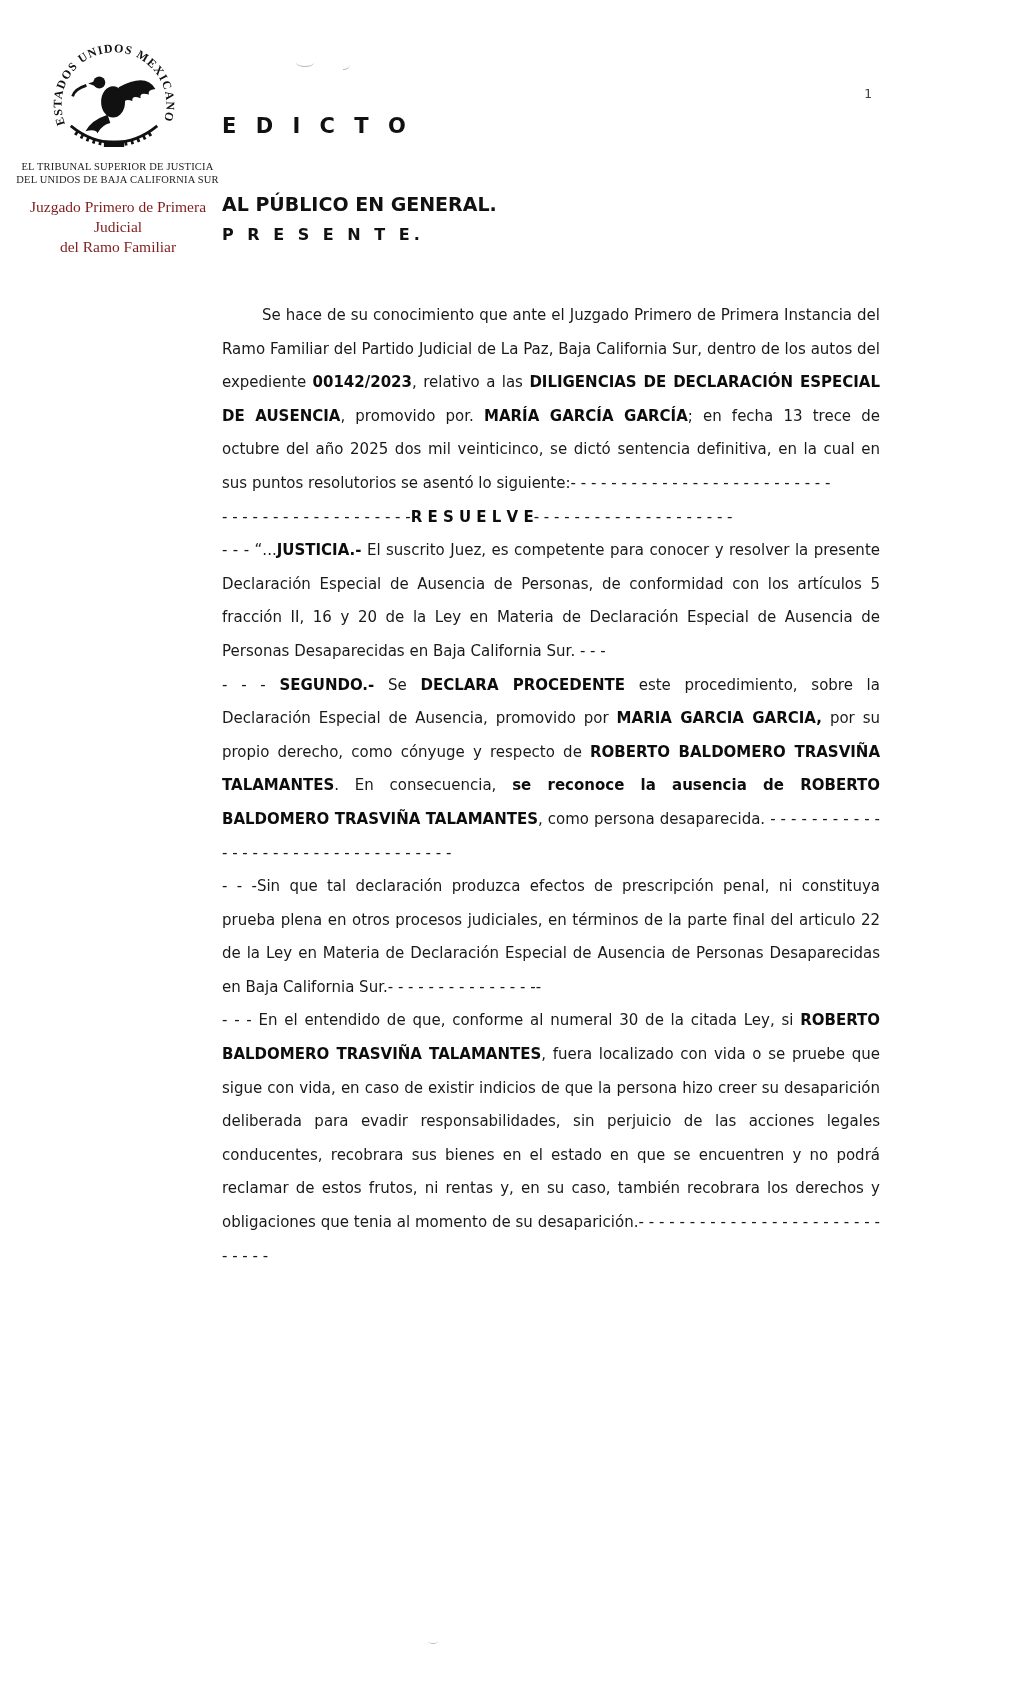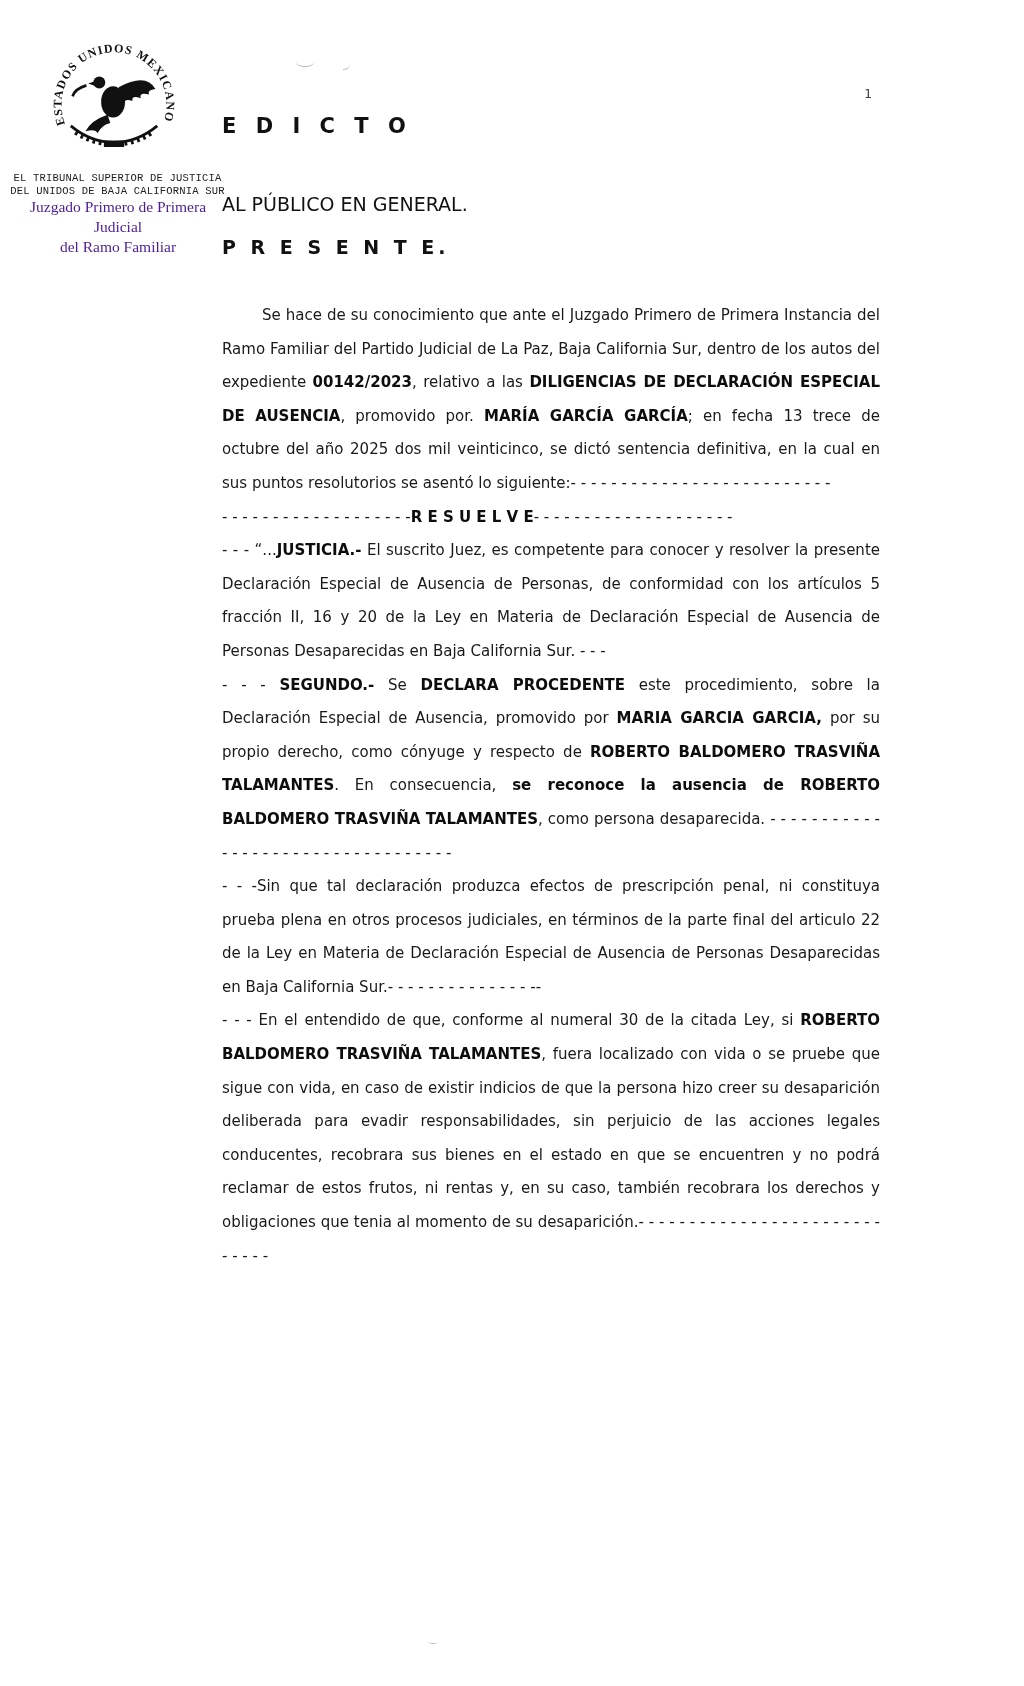"EL TRIBUNAL SUPERIOR DE JUSTICIA" .court-name { font-family: Liberation Mono, monospace -> Liberation Serif, serif; top: 172px -> 160px }
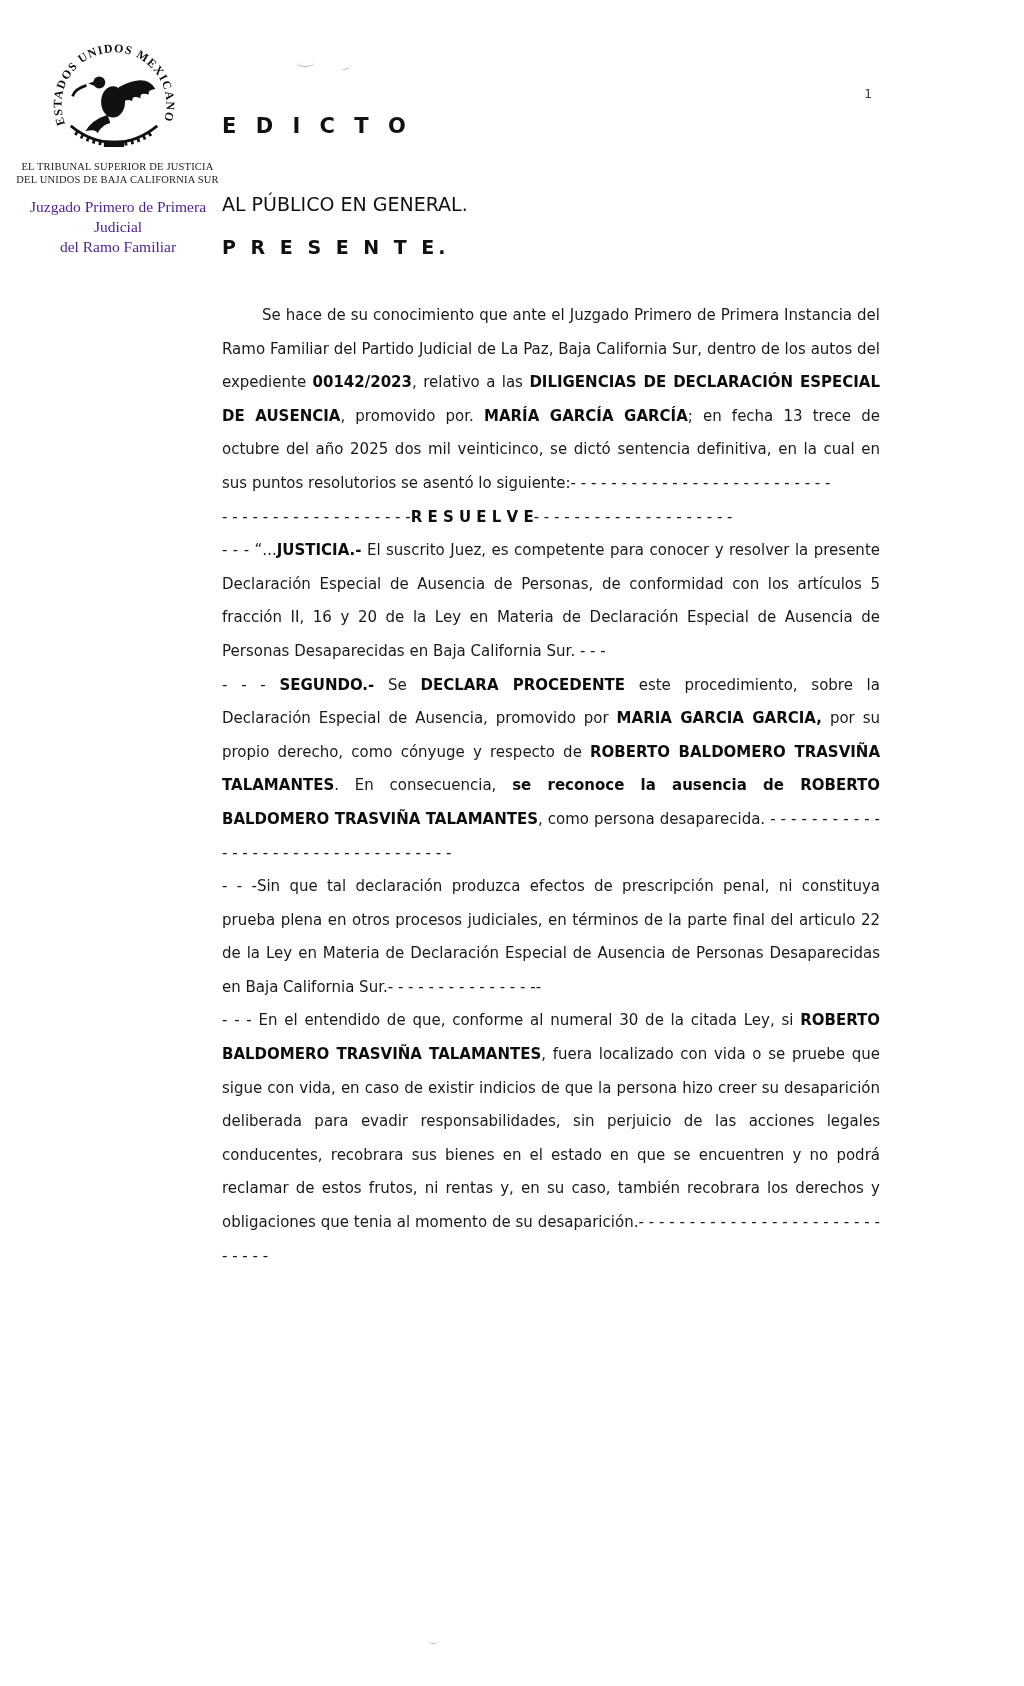"Juzgado Primero de Primera" .juzgado { color: #4c1d95 -> #7f1d1d }
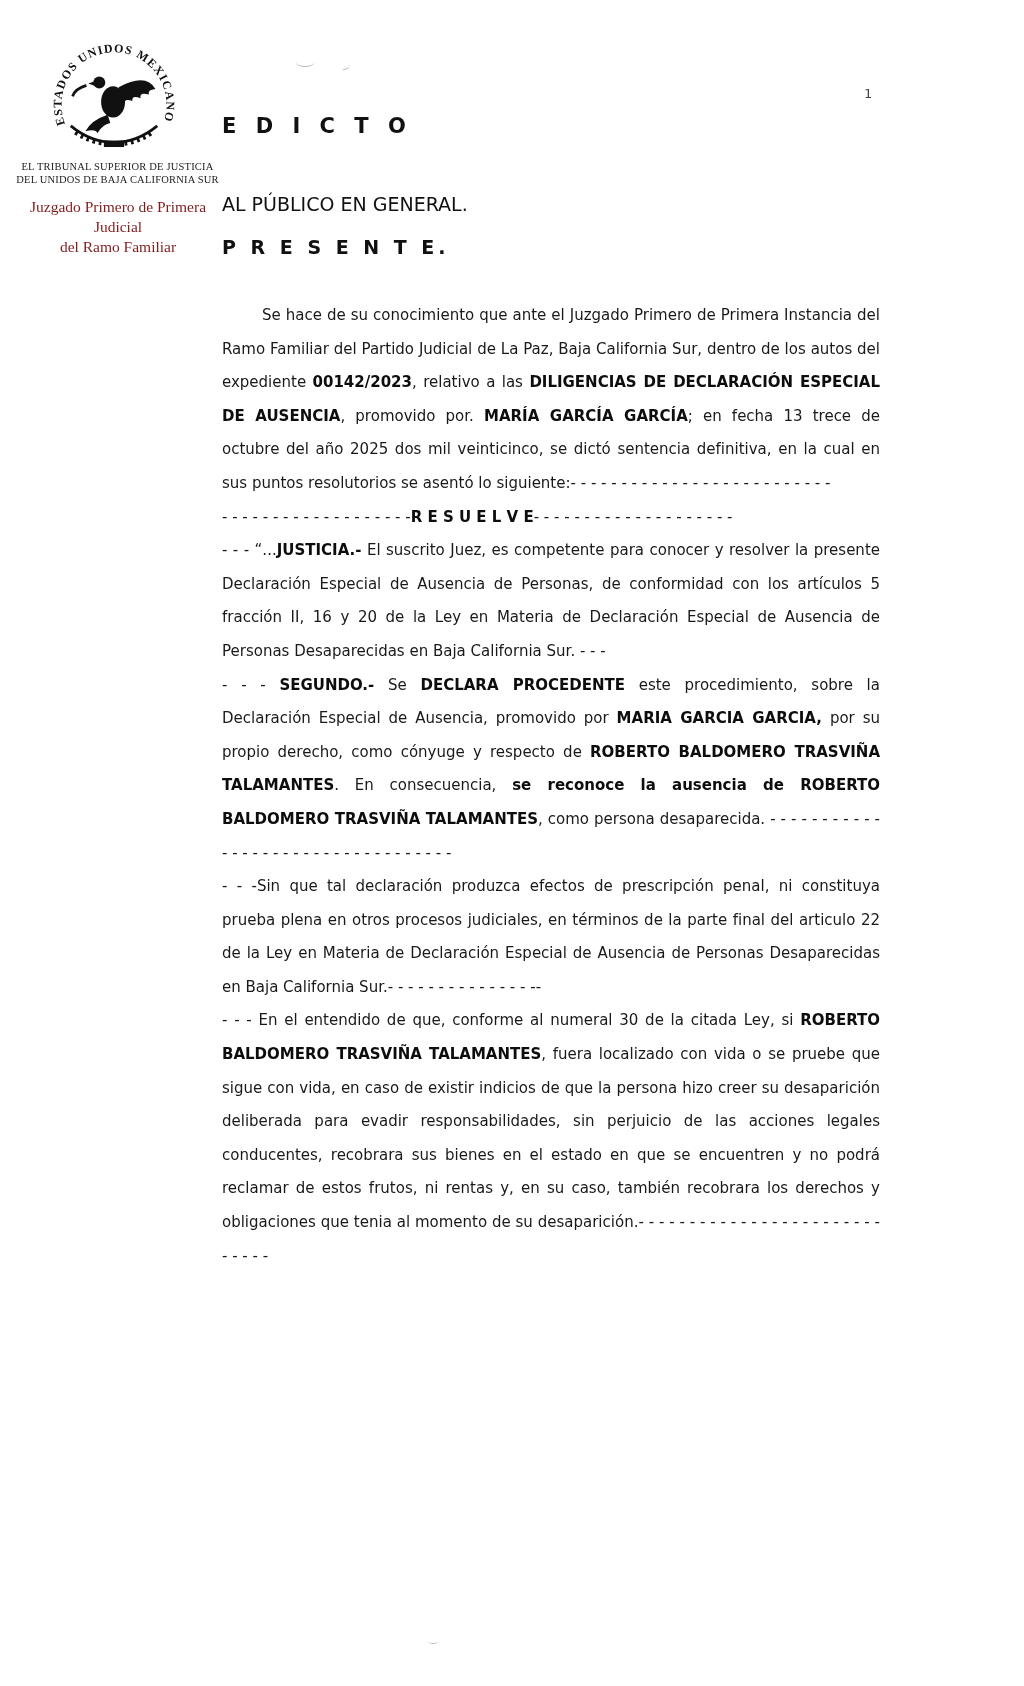"AL PÚBLICO EN GENERAL." .addressee { font-weight: normal -> bold }
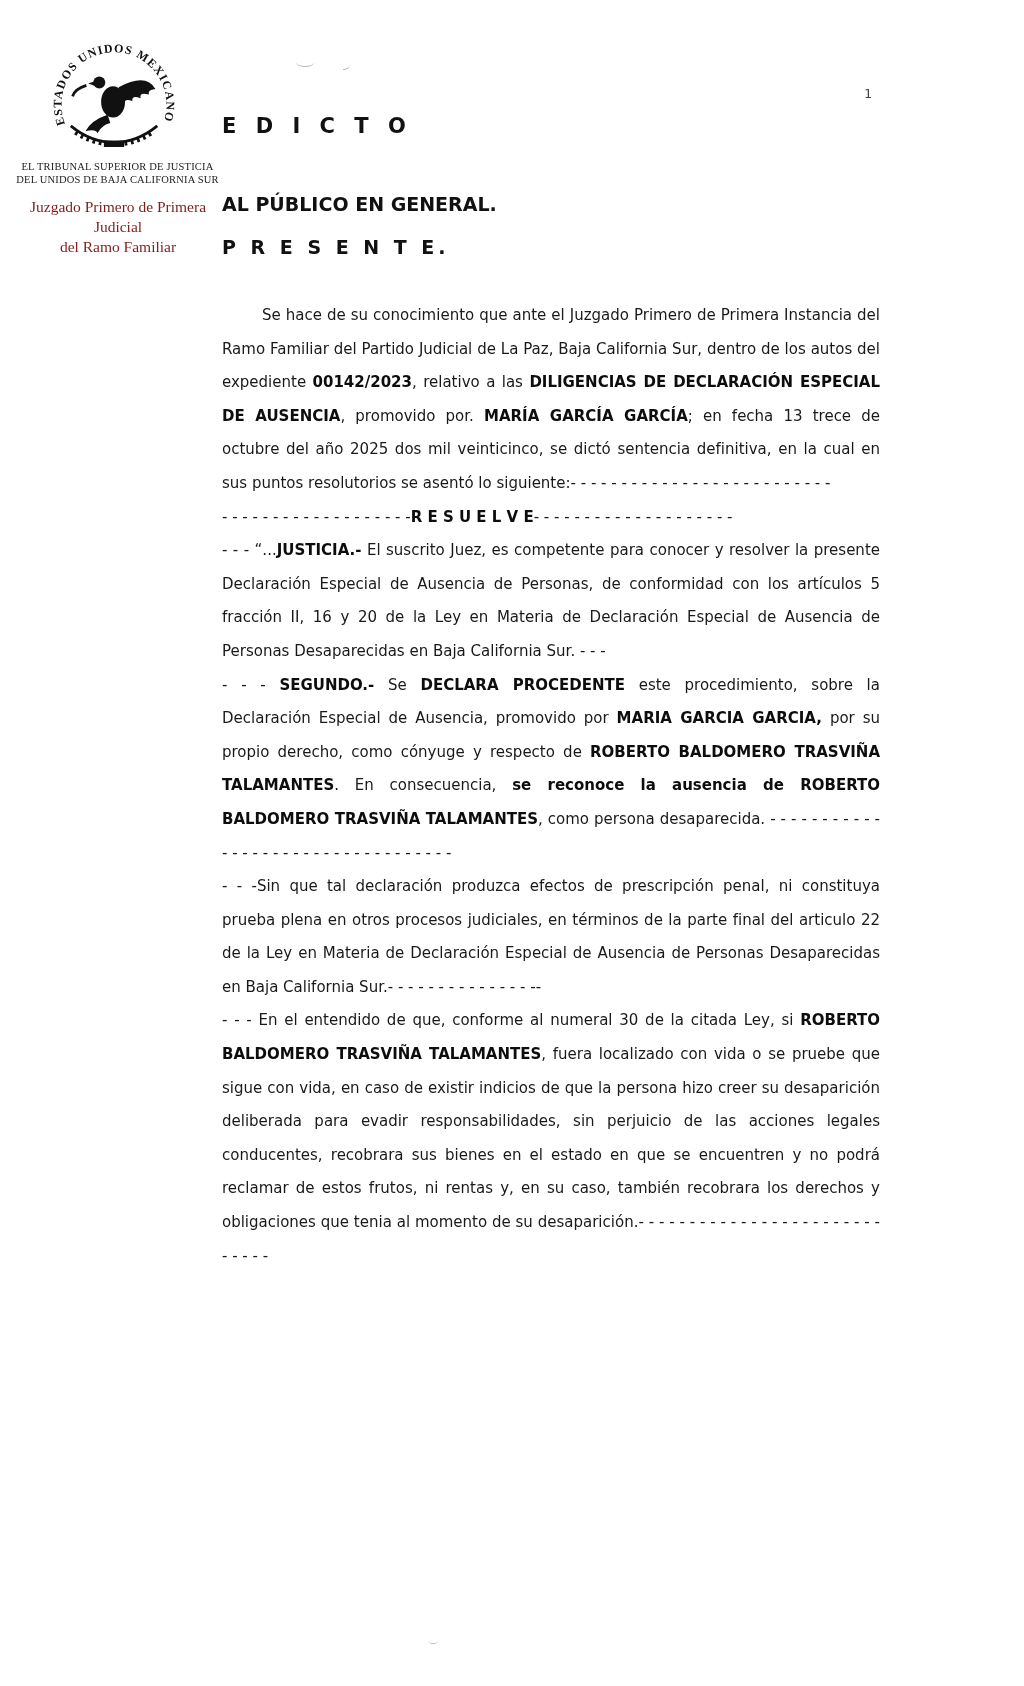"P R E S E" .presente { font-size: 19px -> 16px; top: 236px -> 225px }
